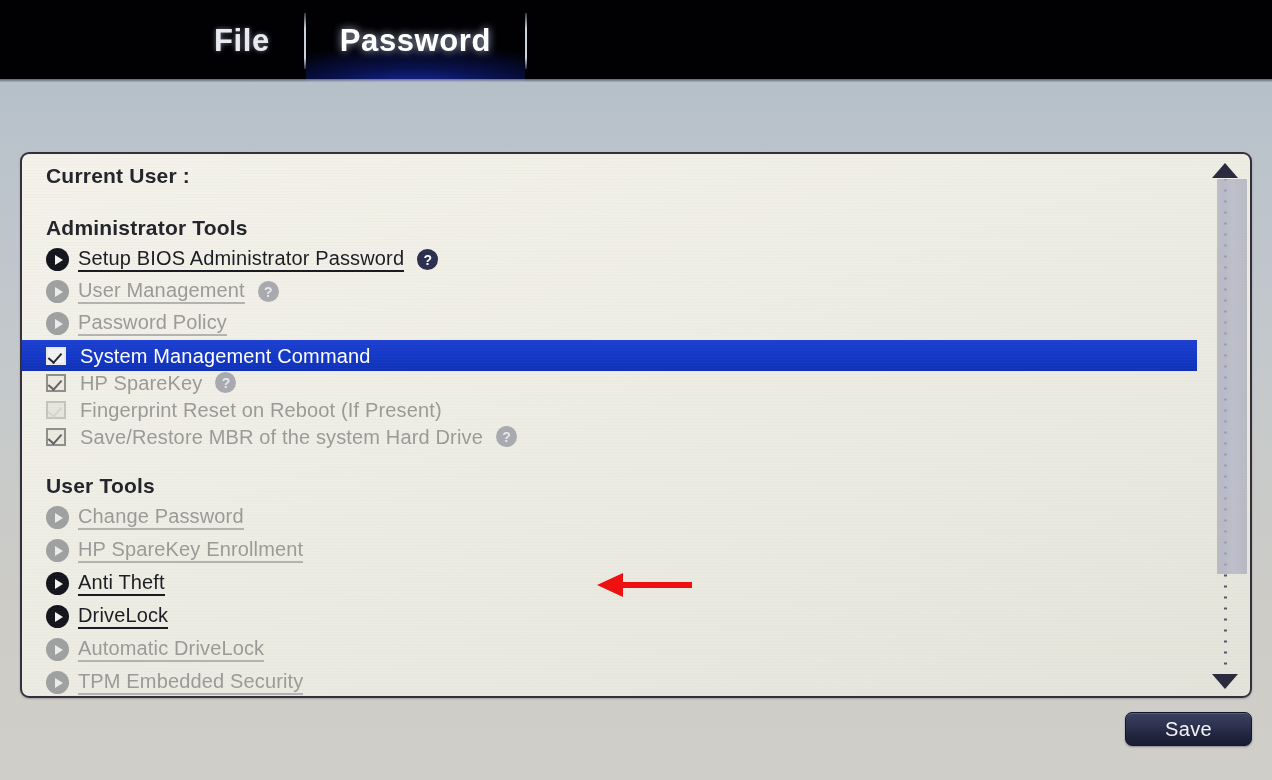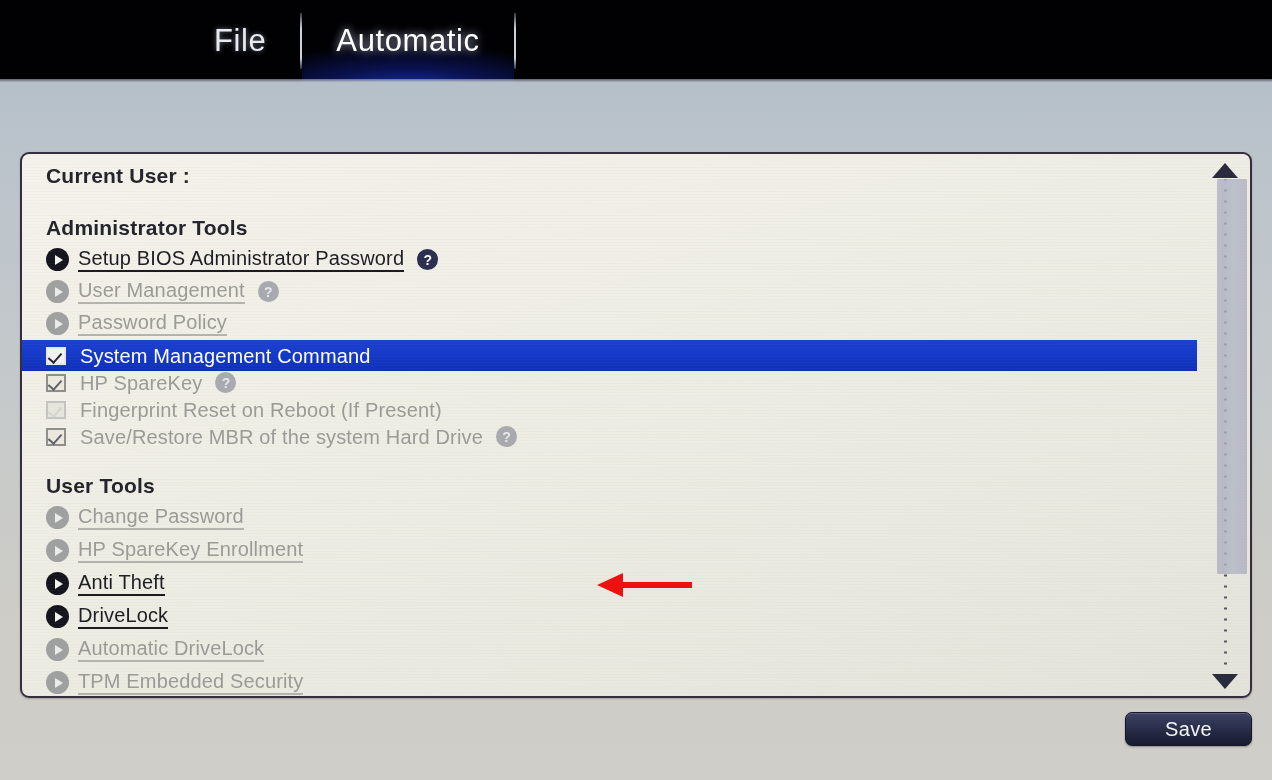"File" .menu-item { font-weight: none -> bold }
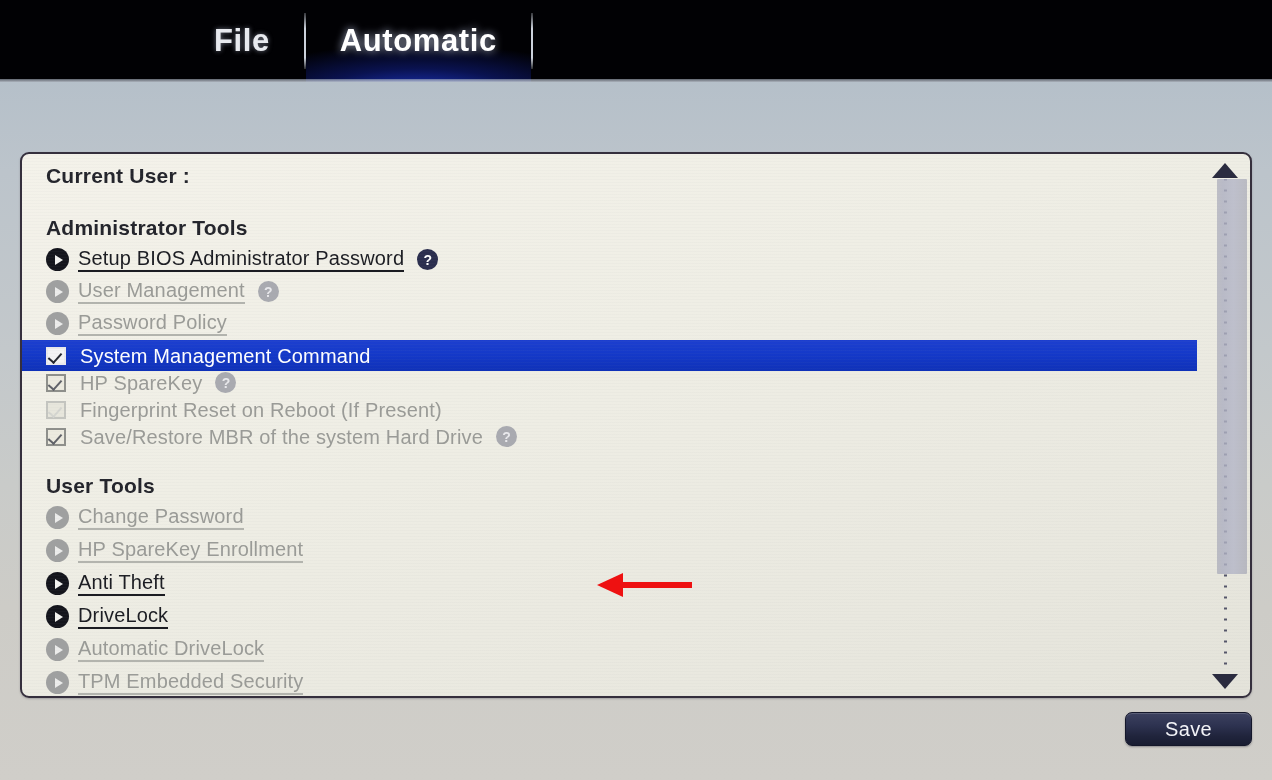"Automatic" div.menu-item { text: Automatic -> Password }
